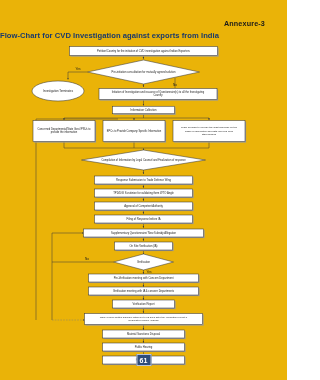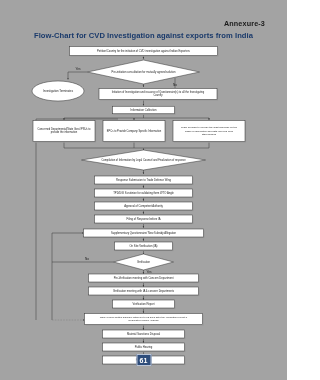"Annexure-3" #page { background: #a3a3a3 -> #eab308 }
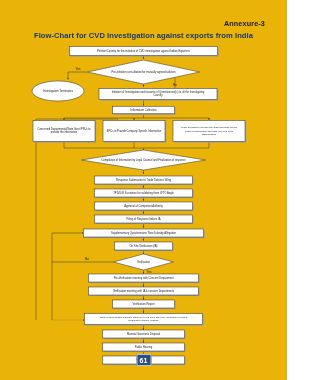"Flow-Chart for CVD Investigation against" .doc-title { text-align: center -> none }
